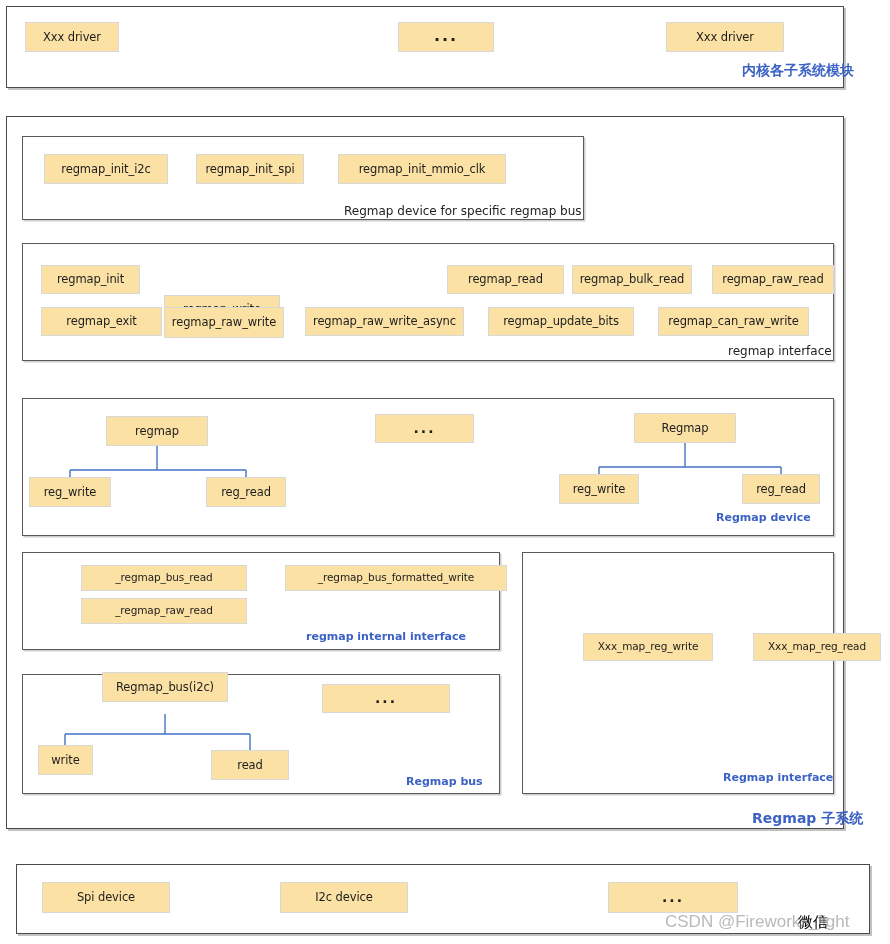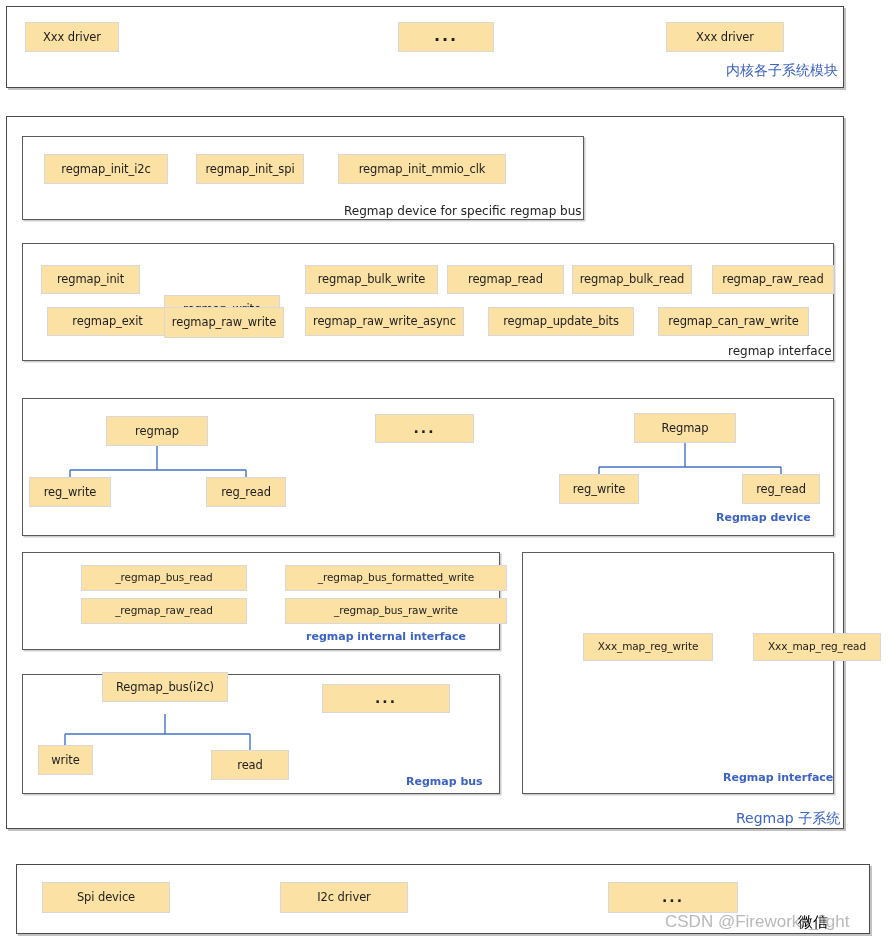"内核各子系统模块" .caption.blue-cn { font-weight: 400 -> 700; margin-left: none -> 16px }
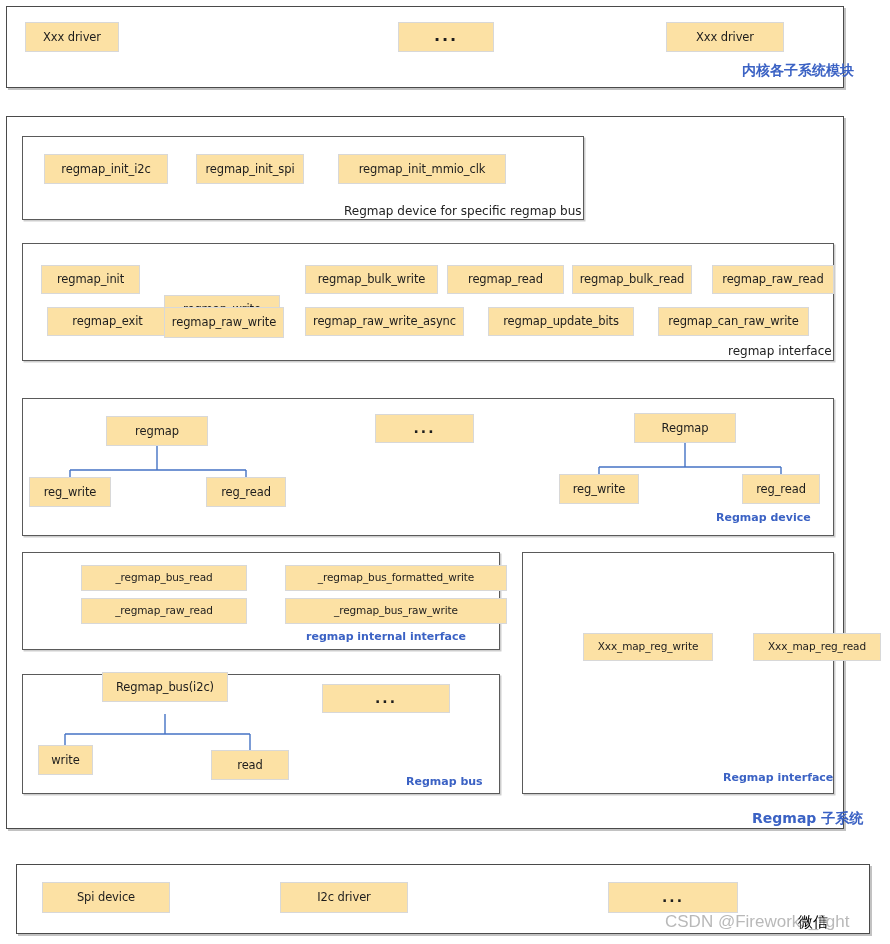"regmap_bulk_write" div.node { html: <div>regmap_bulk_write</div> -> none }
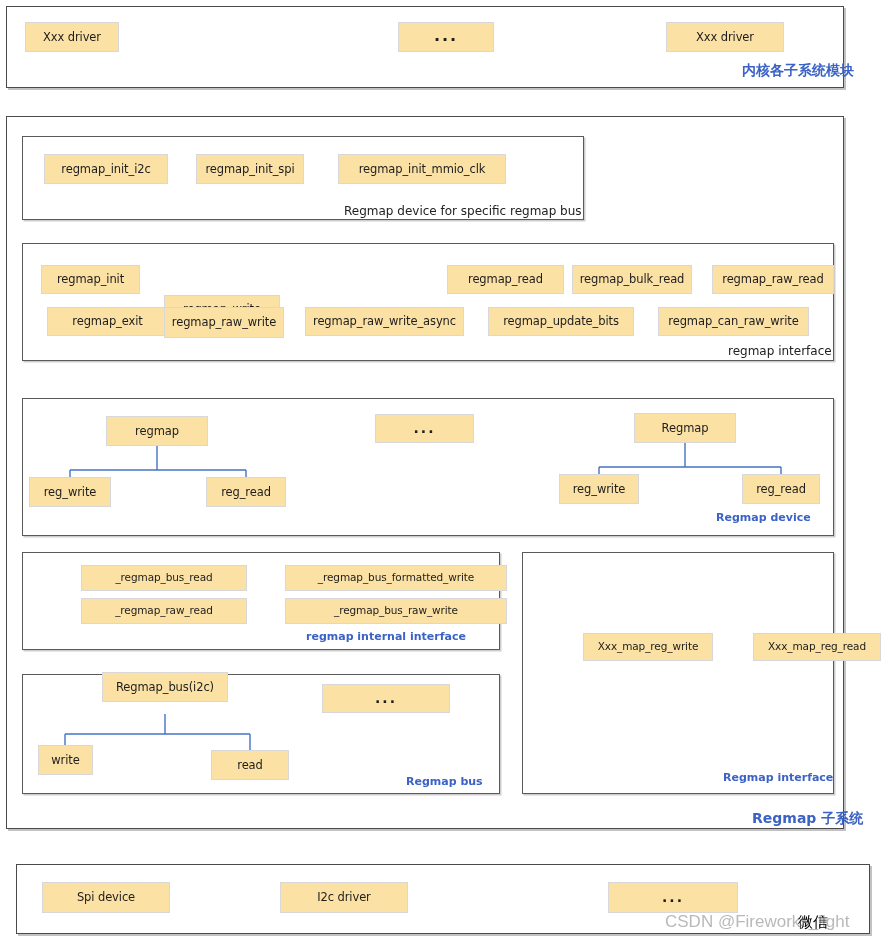"regmap_exit" div.node { margin-left: 6px -> none }
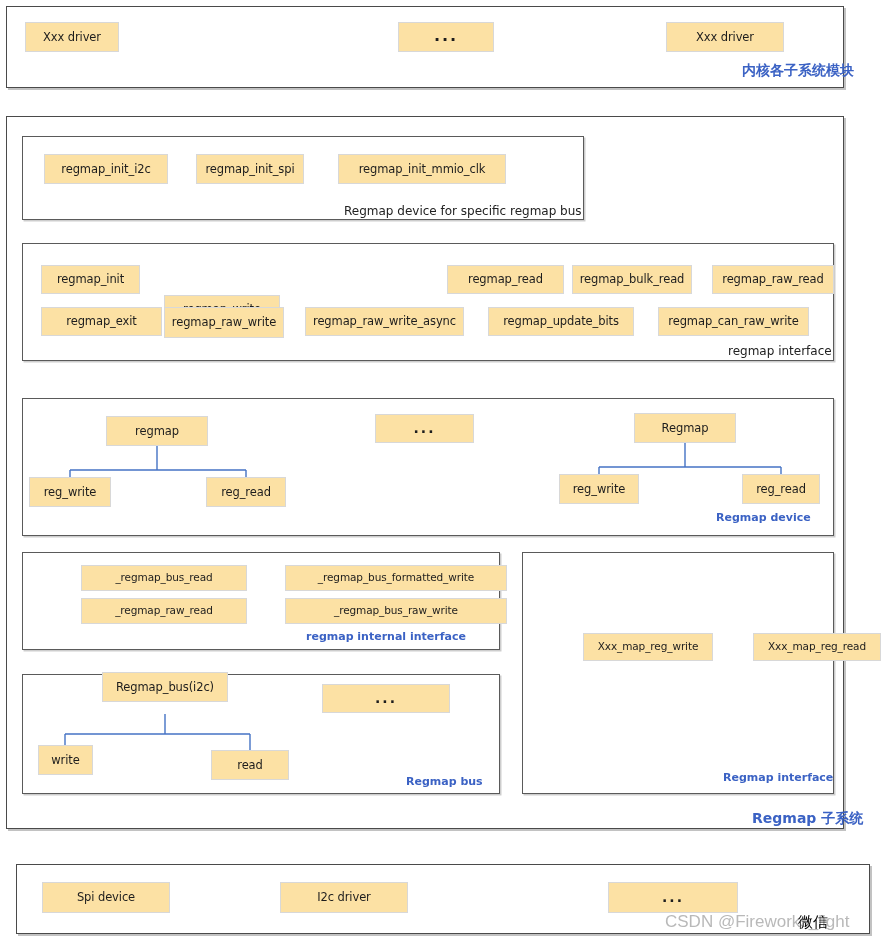"_regmap_bus_raw_write" div.node { html: <div>_regmap_bus_raw_write</div> -> none }
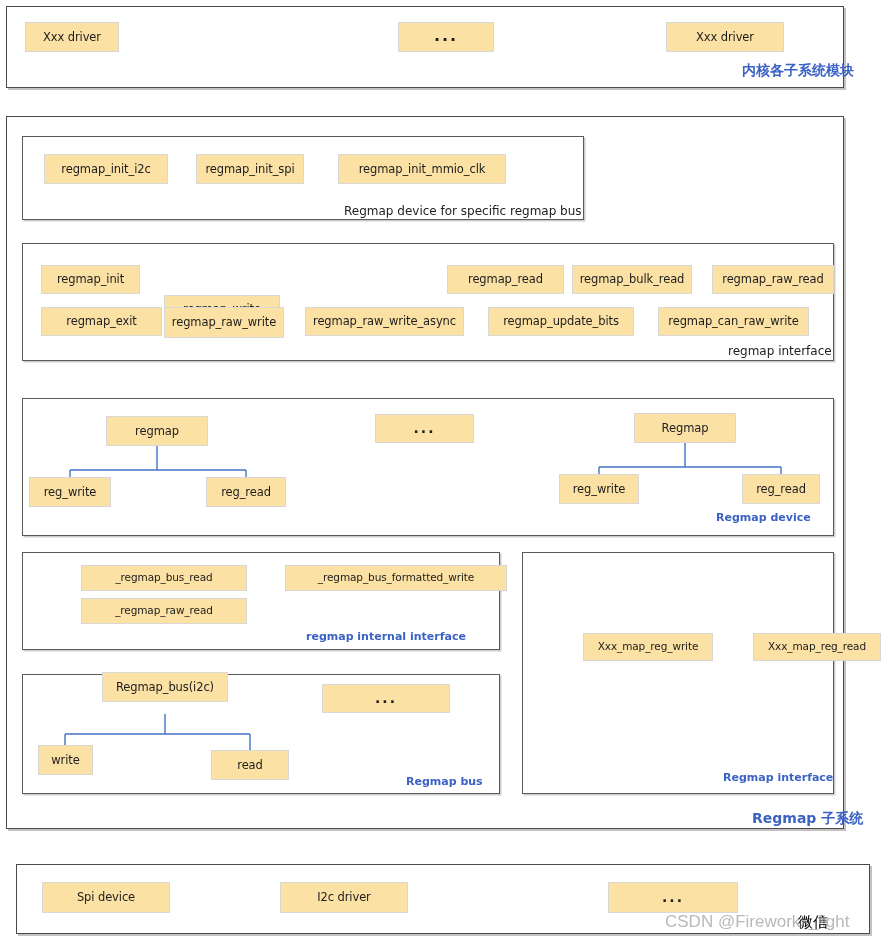"I2c driver" div.node { text: driver -> device }
